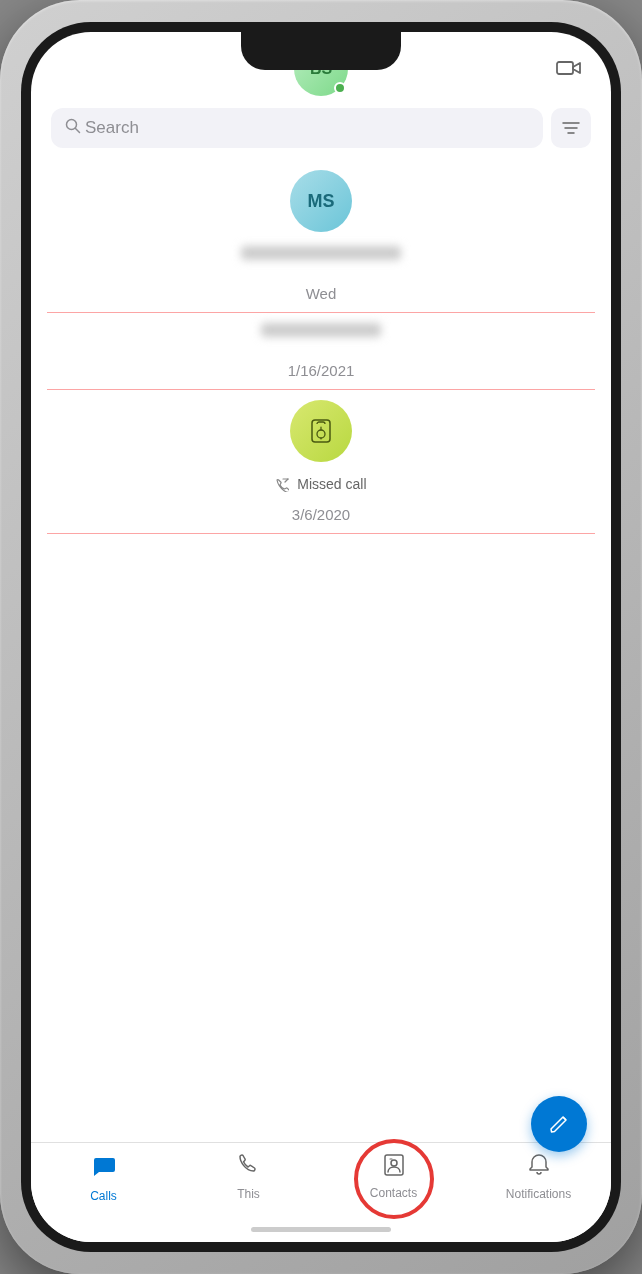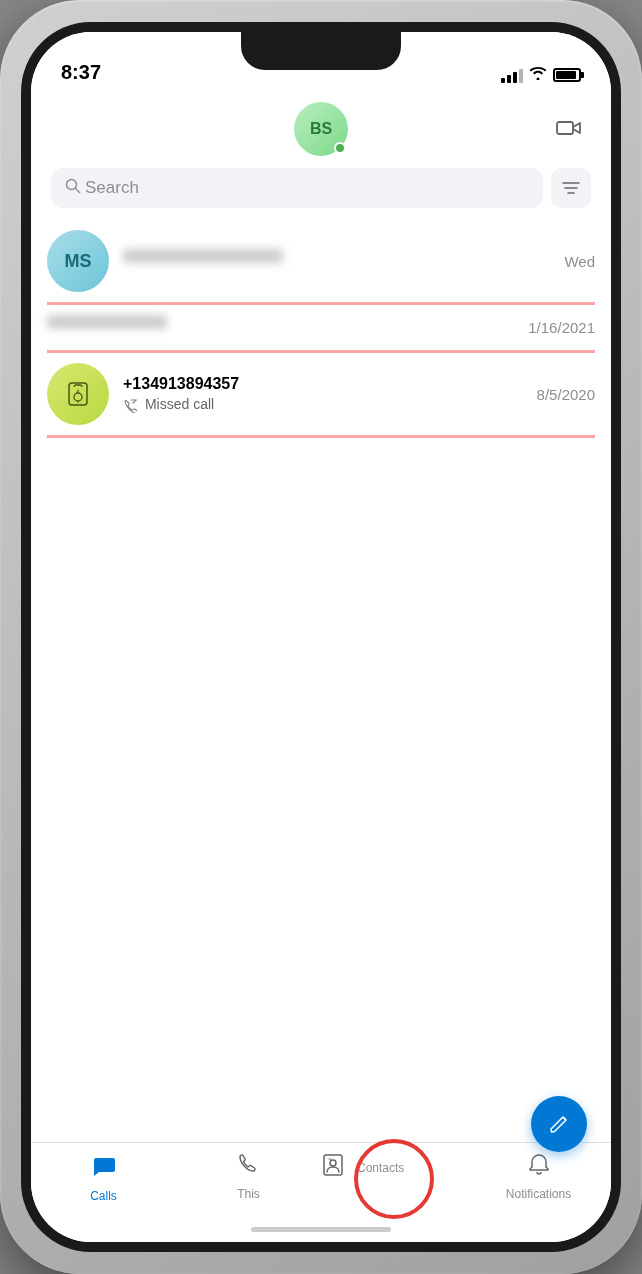"8:37" div.status-bar { html: <div> <span>8:37</span> <div> <div> <div></div> <div></div> <div></div> <div></div> </div> <span> <svg> <path></path> <path></path> <path></path> </svg> </span> <div> <div></div> </div> </div> </div> -> none }
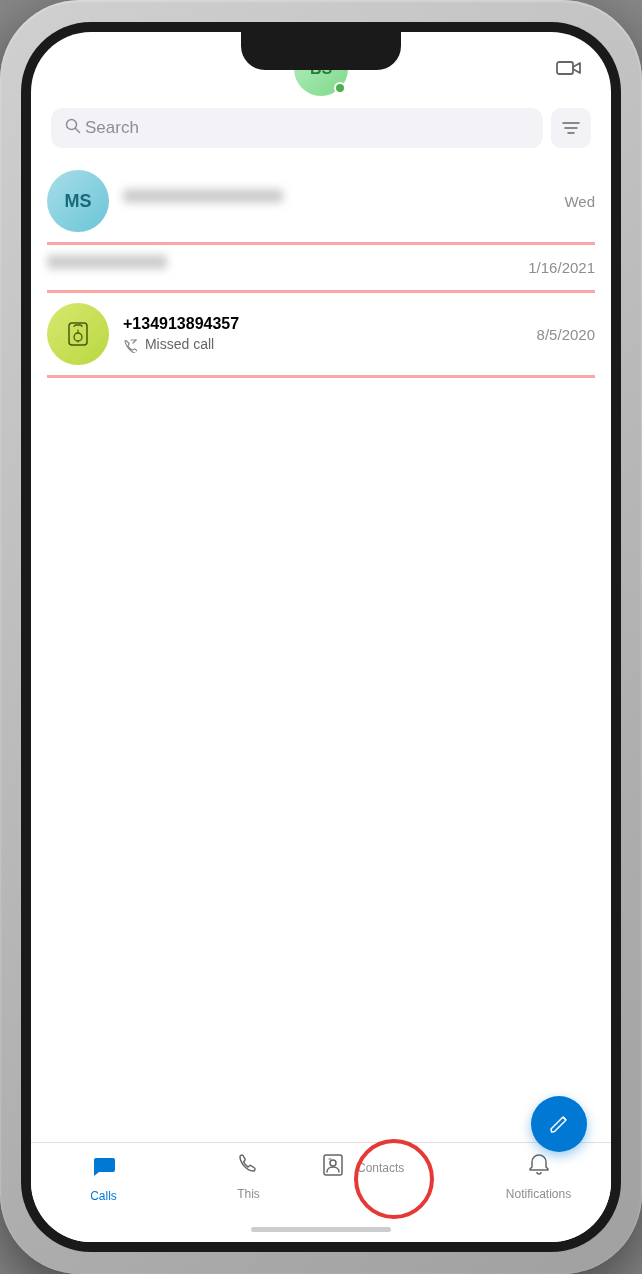"MS" .chat-item { border-bottom: 3px solid #fca5a5 -> 1px solid #fca5a5; flex-direction: none -> column }
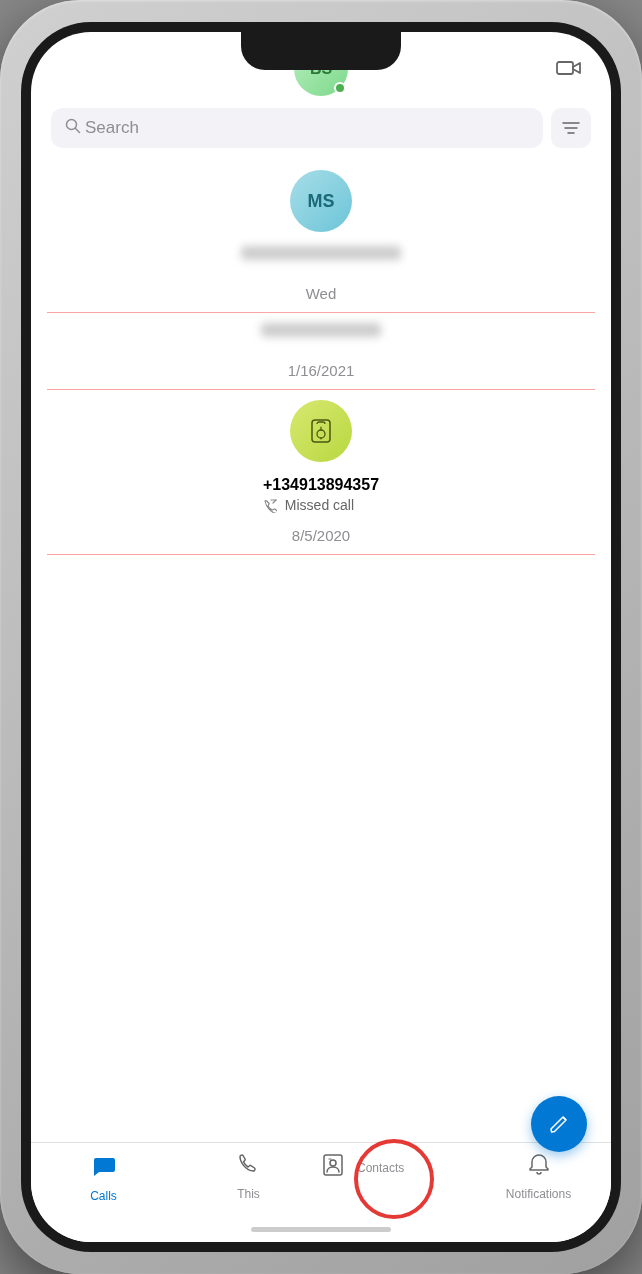"+134913894357" div.chat-name { html: <div>+134913894357</div> -> none }
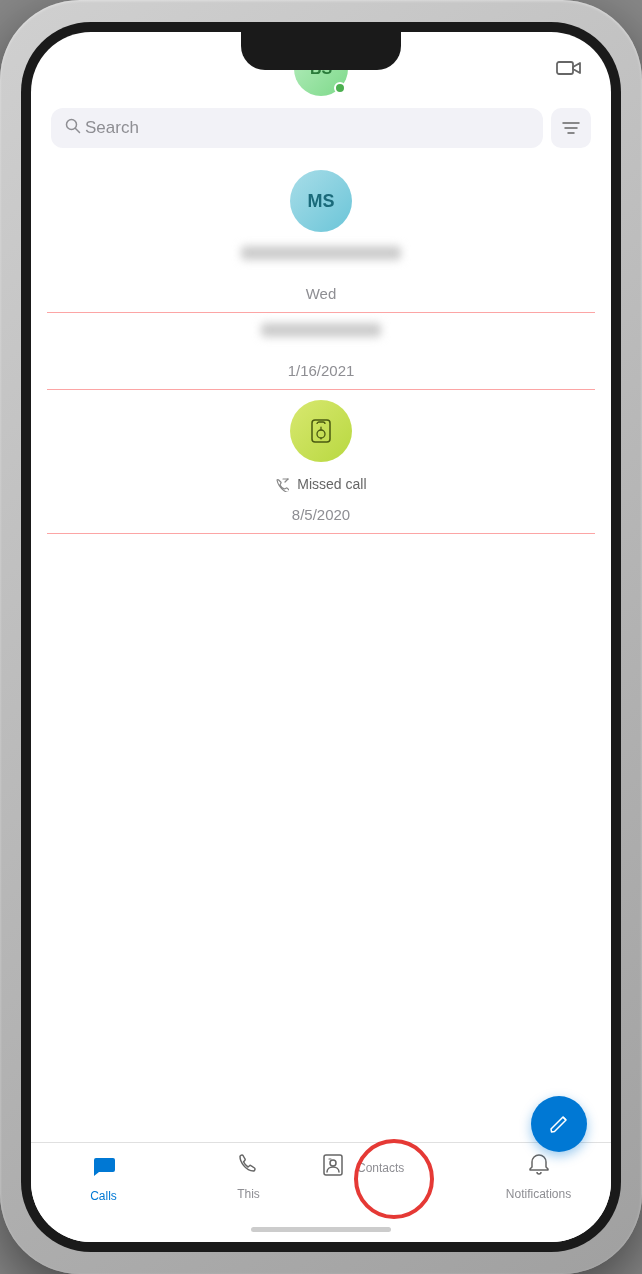"8/5/2020" span.chat-date { text: 8/5/2020 -> 3/6/2020 }
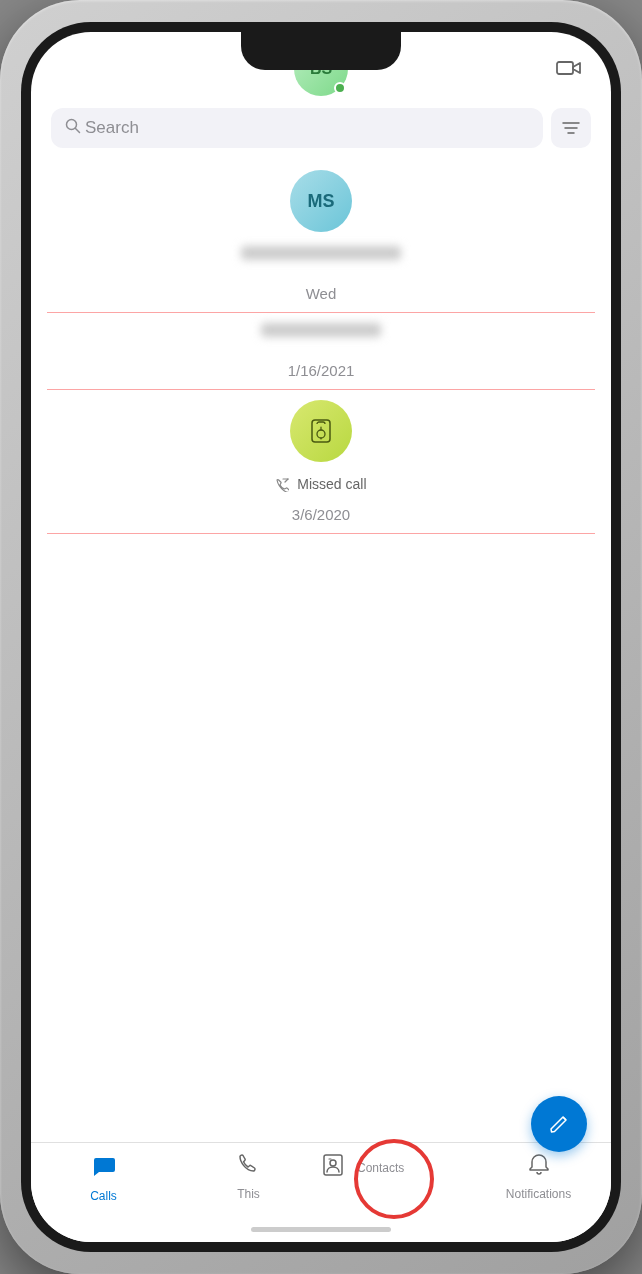"Contacts" .contacts-tab-wrap { flex-direction: row -> column; gap: 12px -> 3px }
